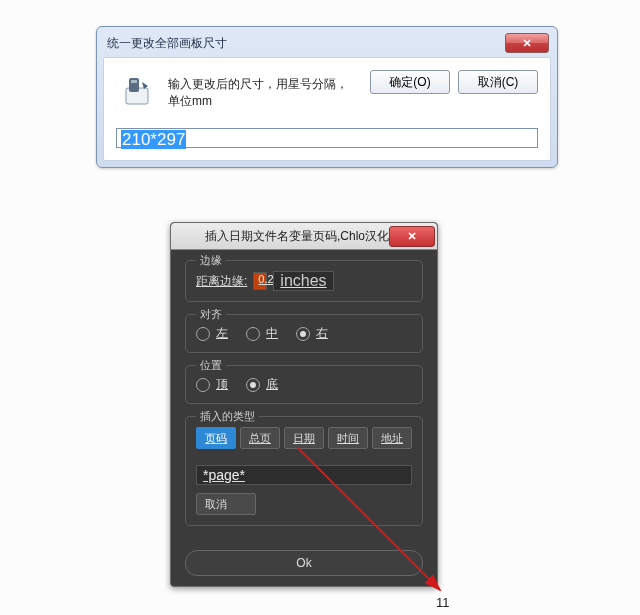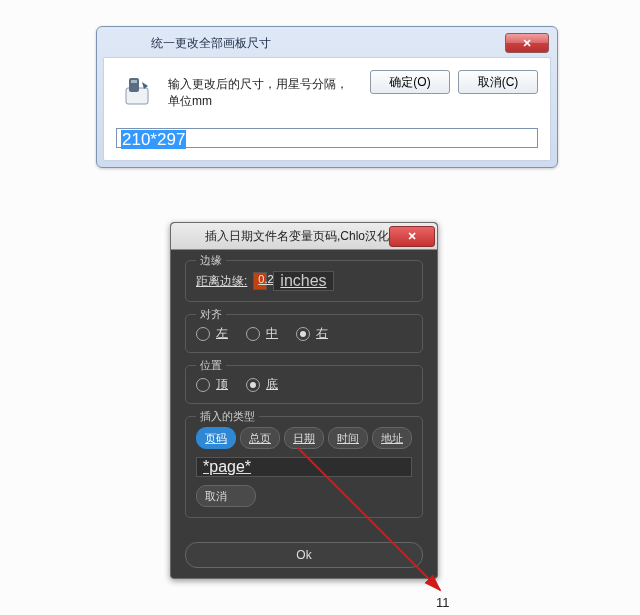"统一更改全部画板尺寸" .win7-titlebar .title { margin-left: 44px -> none }
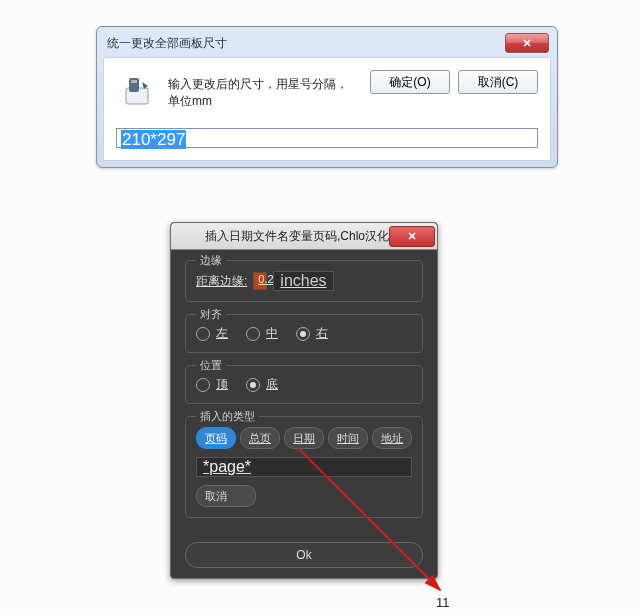"页码" .pill { border-radius: 10px -> 2px }
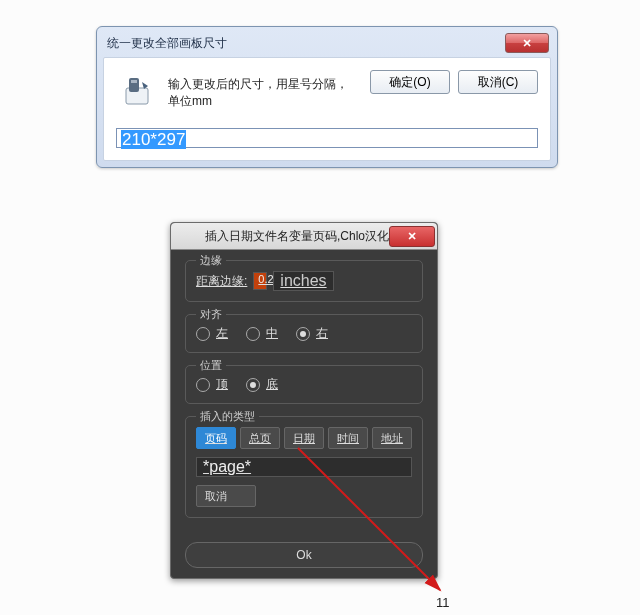"*page*" .txt-line { font-size: 16px -> 14px; margin-top: 8px -> 16px }
